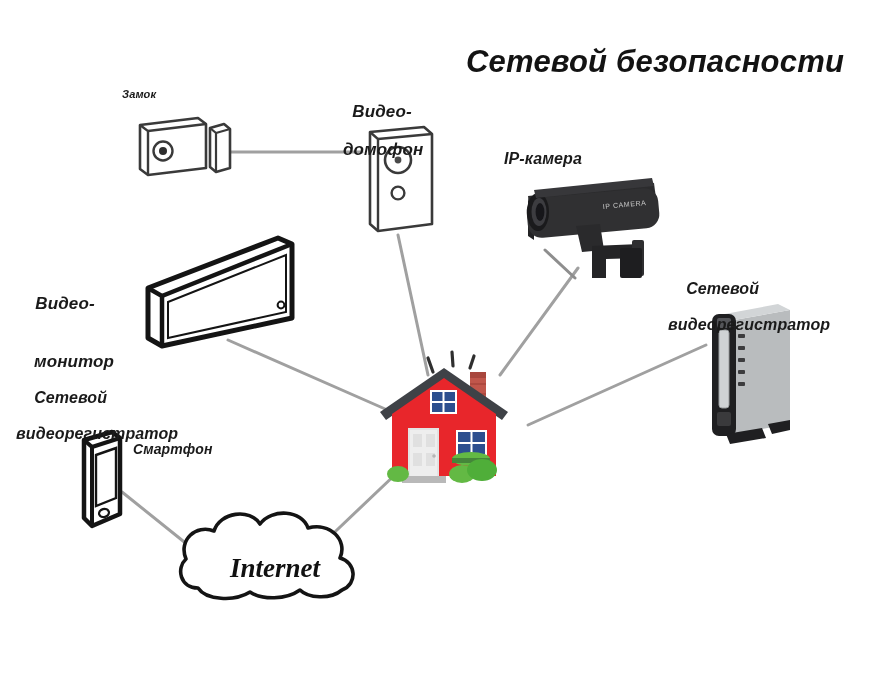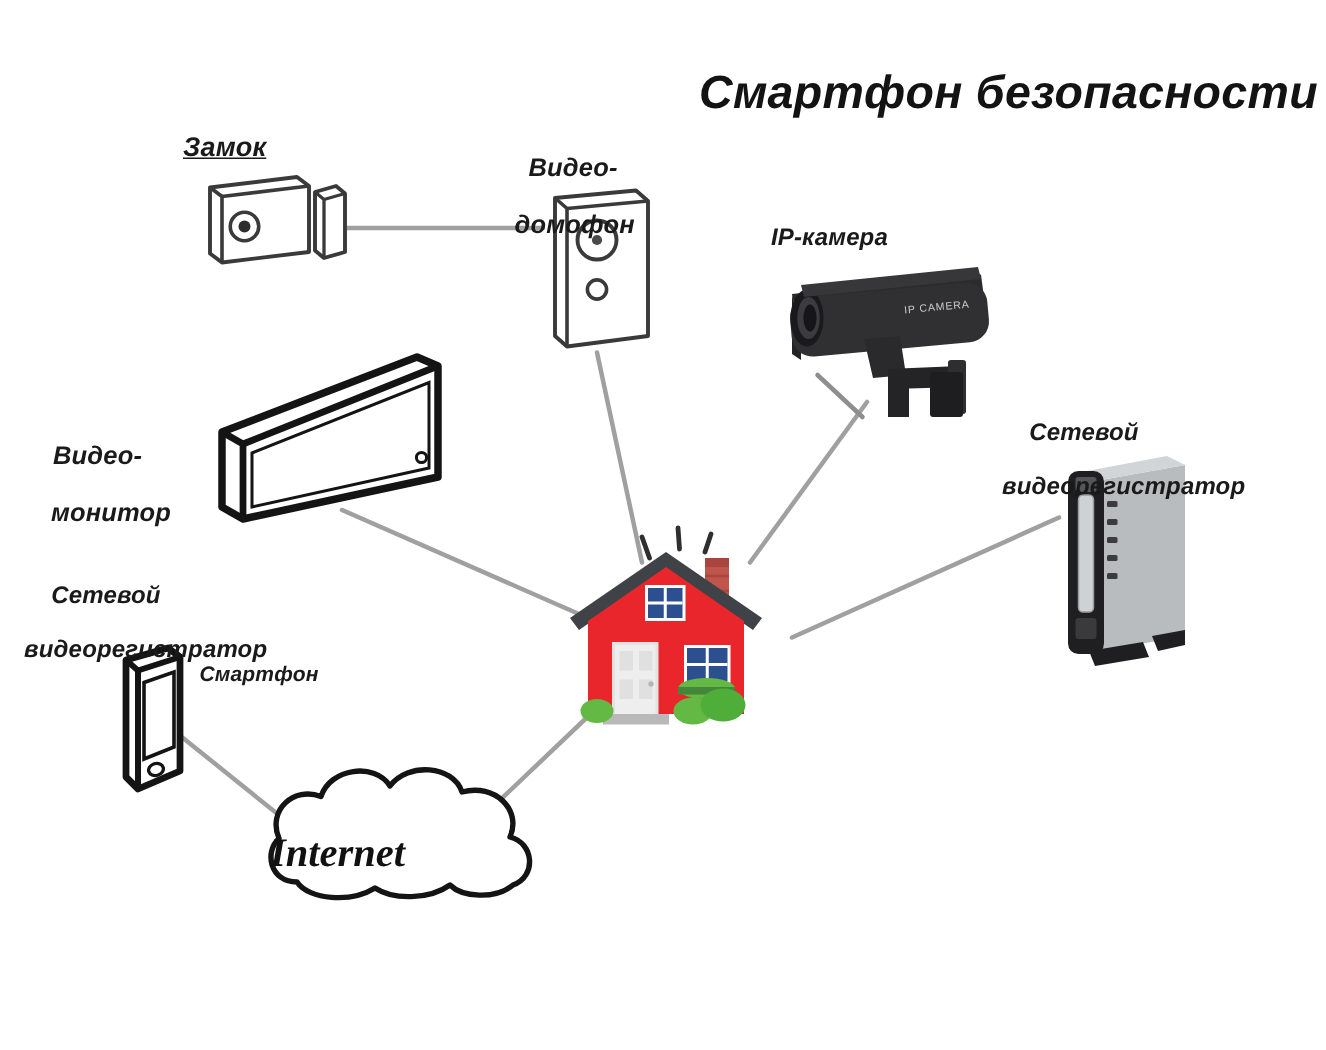"Смартфон безопасности" div { text: Смартфон -> Сетевой }
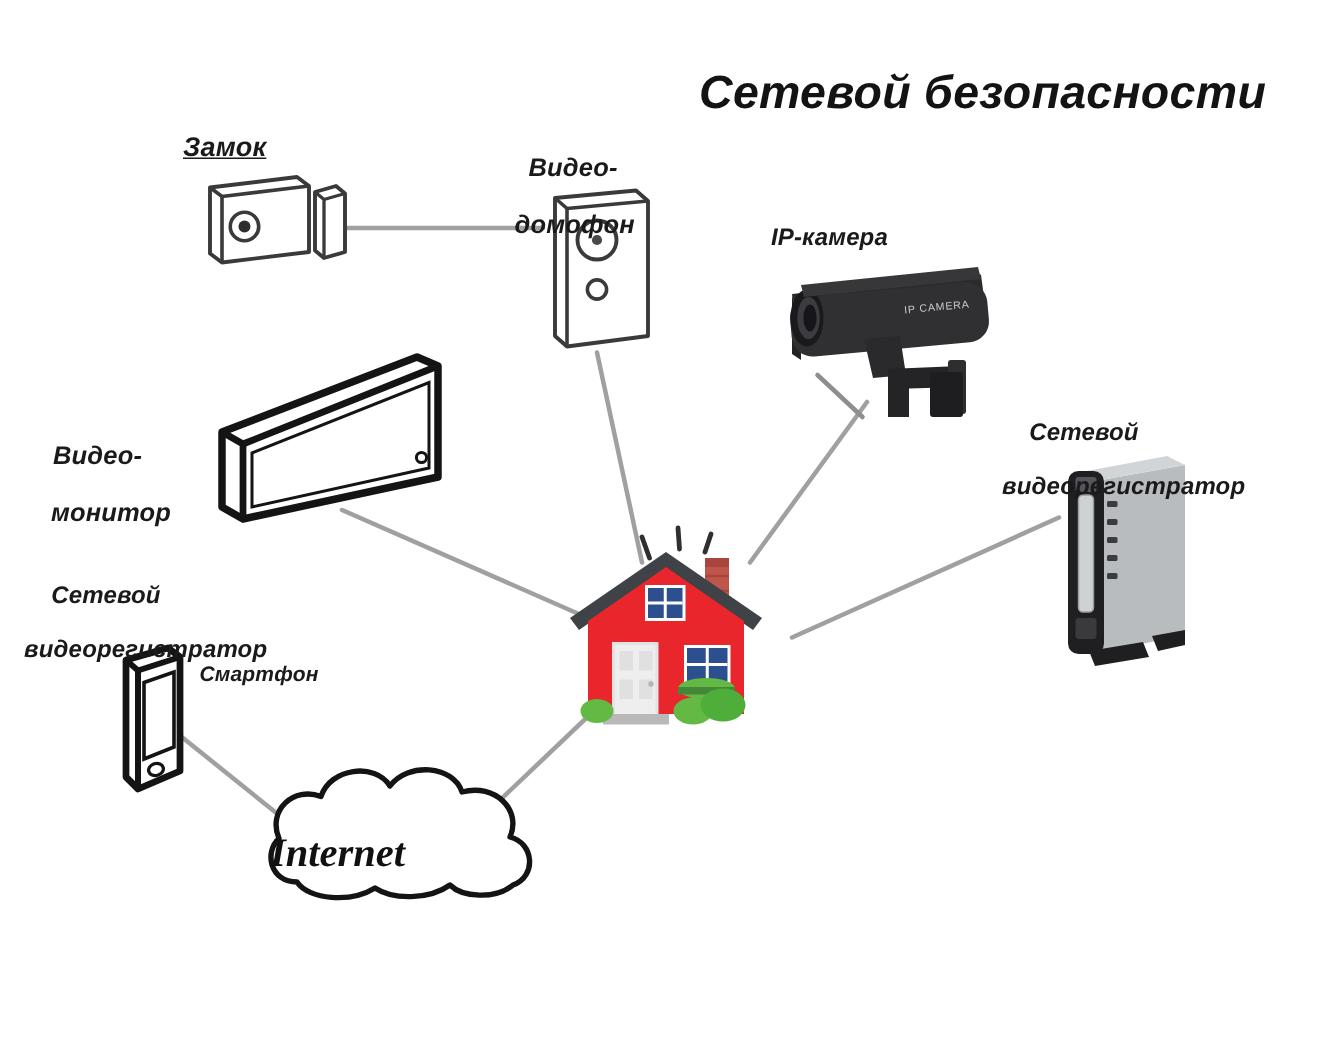"Замок" #label-lock { font-size: 18px -> 11px; text-decoration: underline -> none }
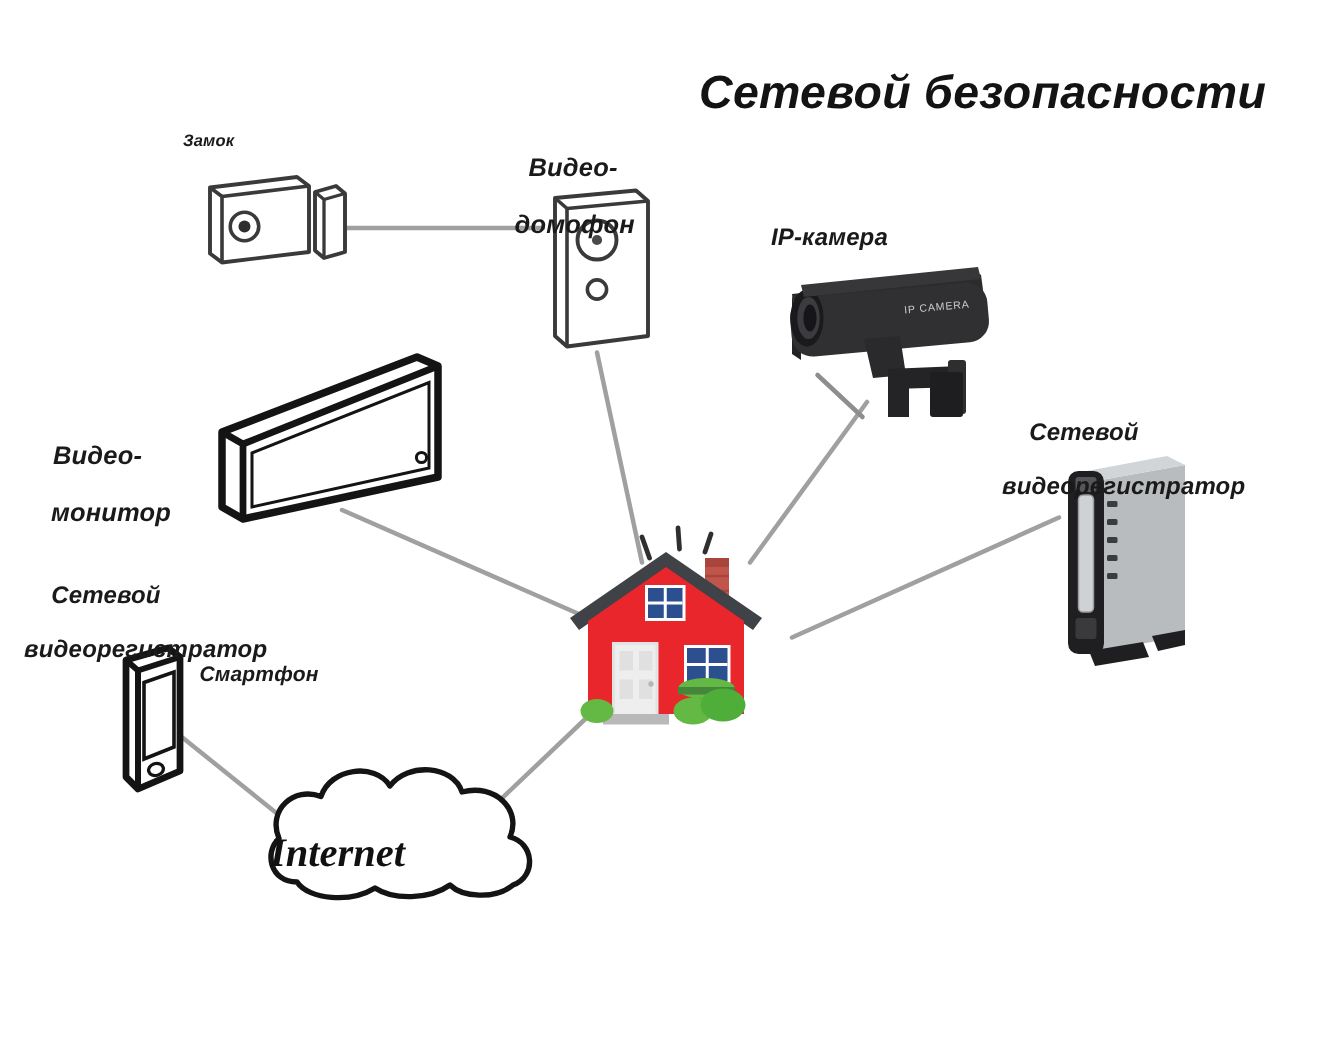"IP-камера" #label-ipcamera { margin-left: 10px -> none }
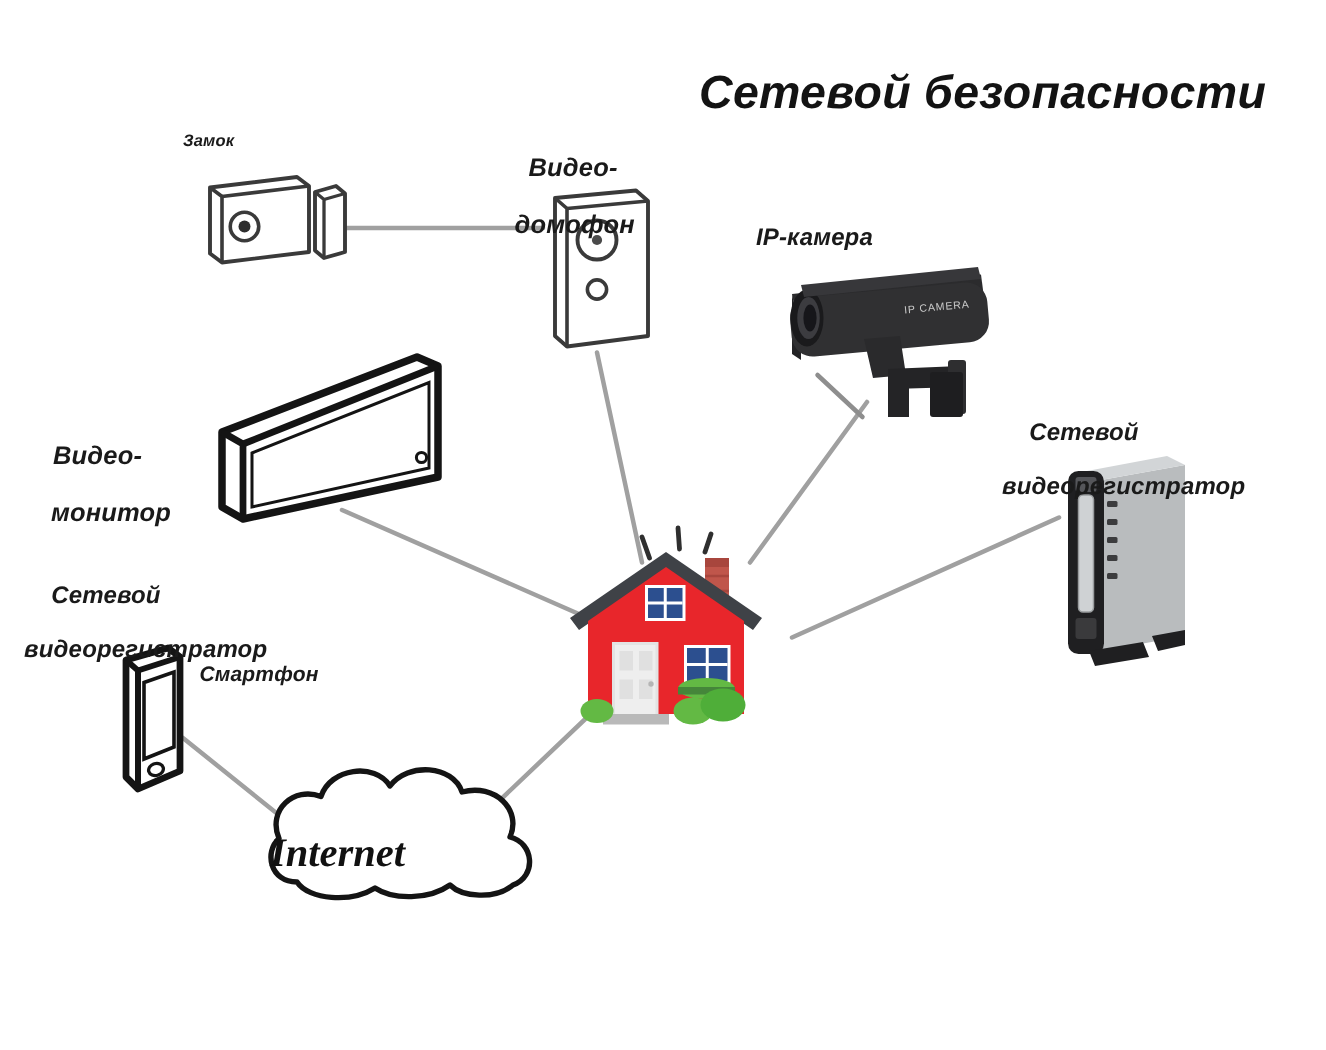"монитор" #label-monitor .ln2 { margin-top: none -> 20px }
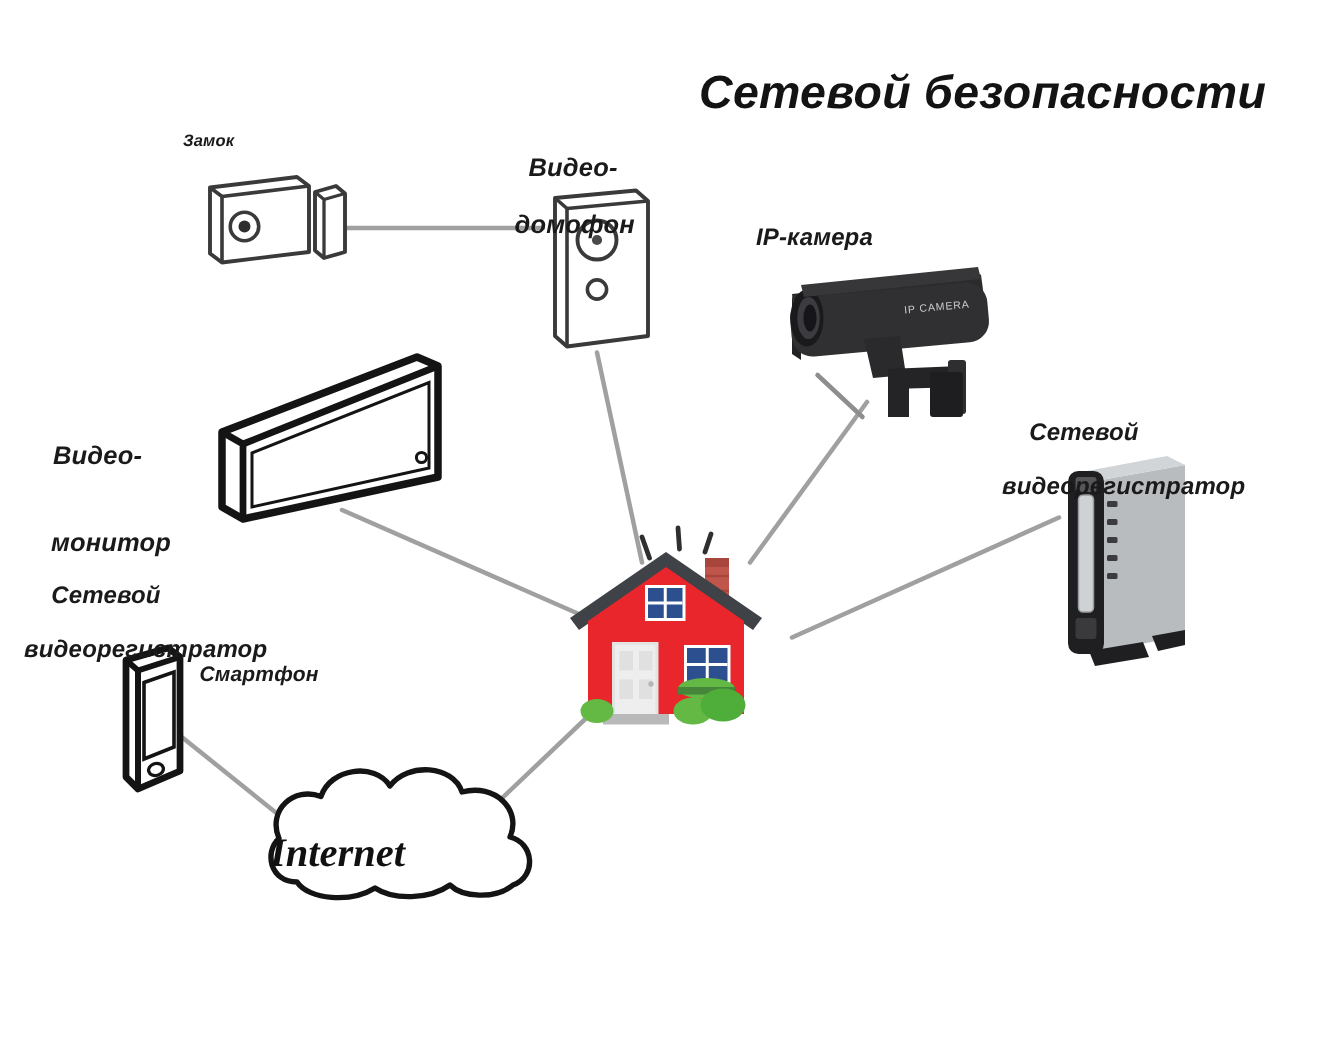"Internet" .cloud-text { text-align: left -> right }
